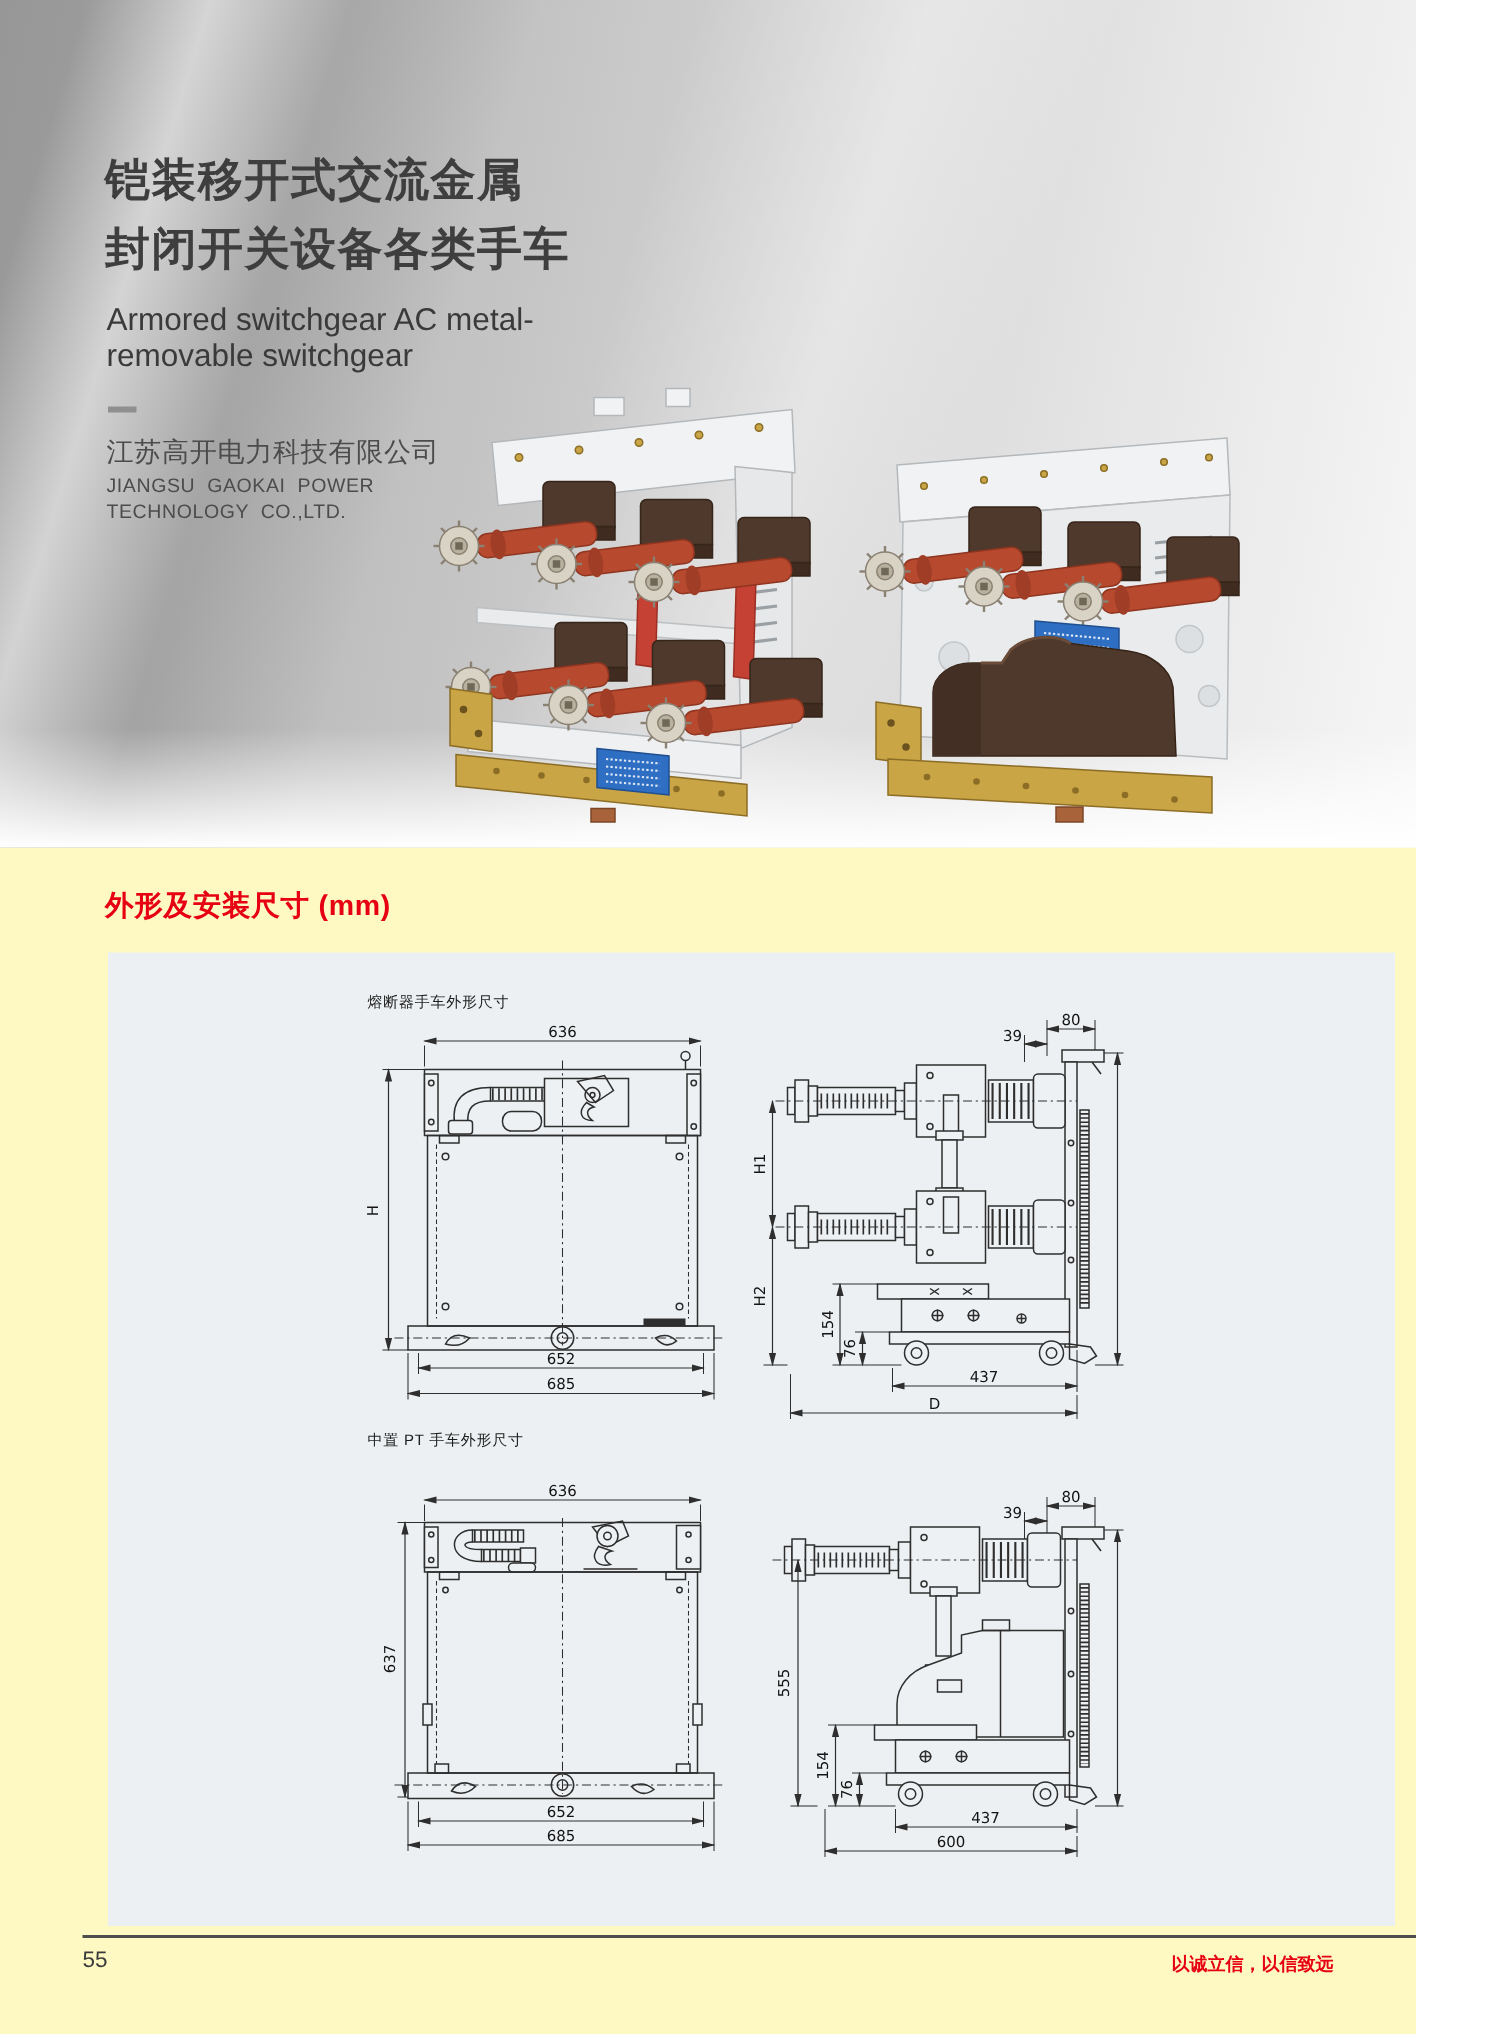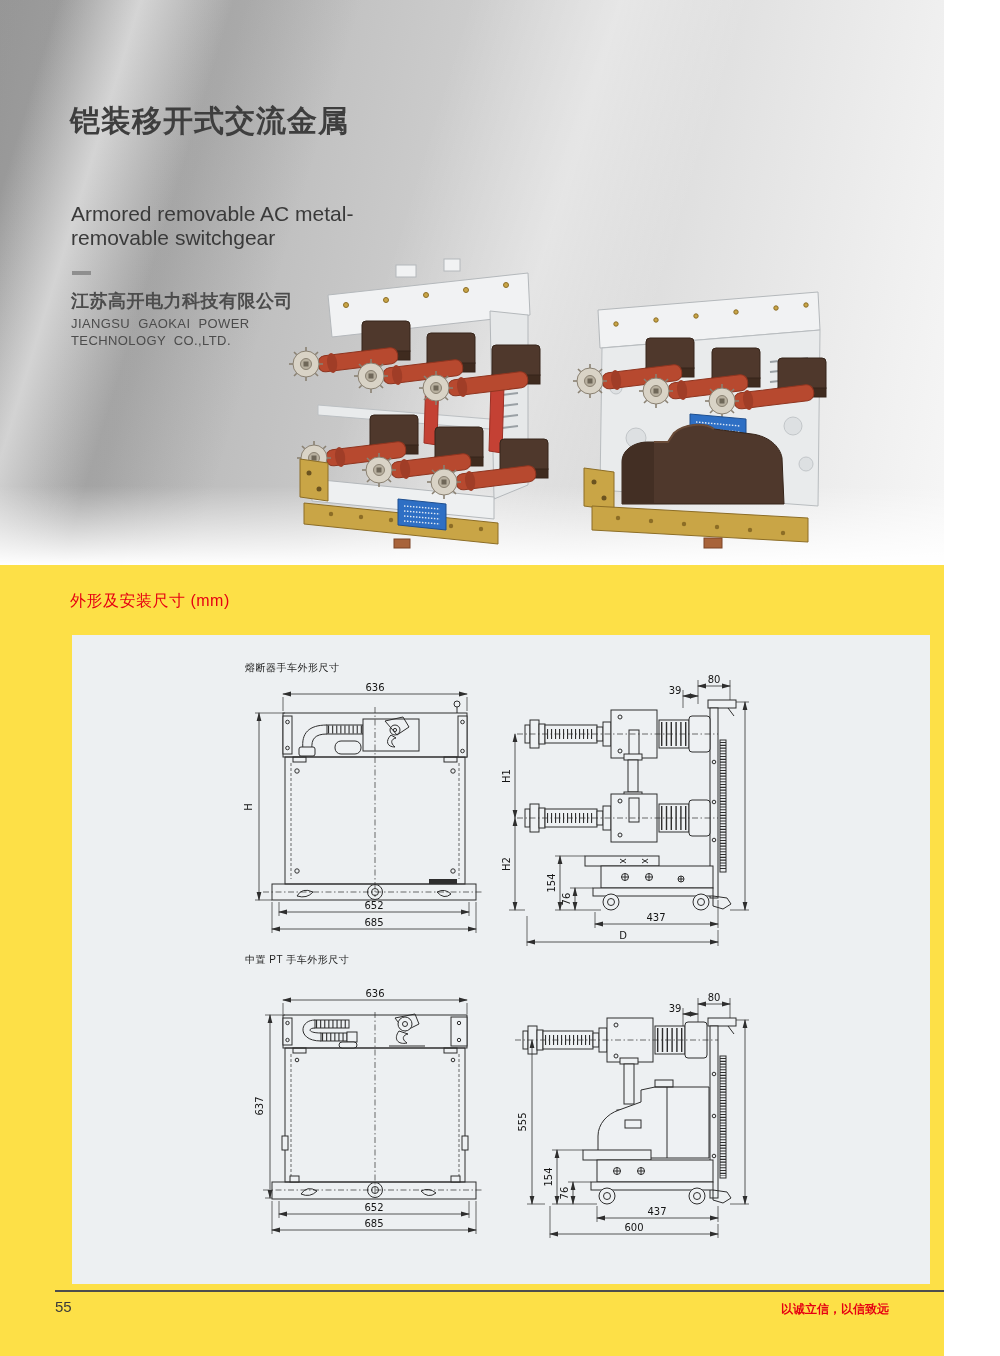"铠装移开式交流金属" .page { background: #fde047 -> #fef9c3 }
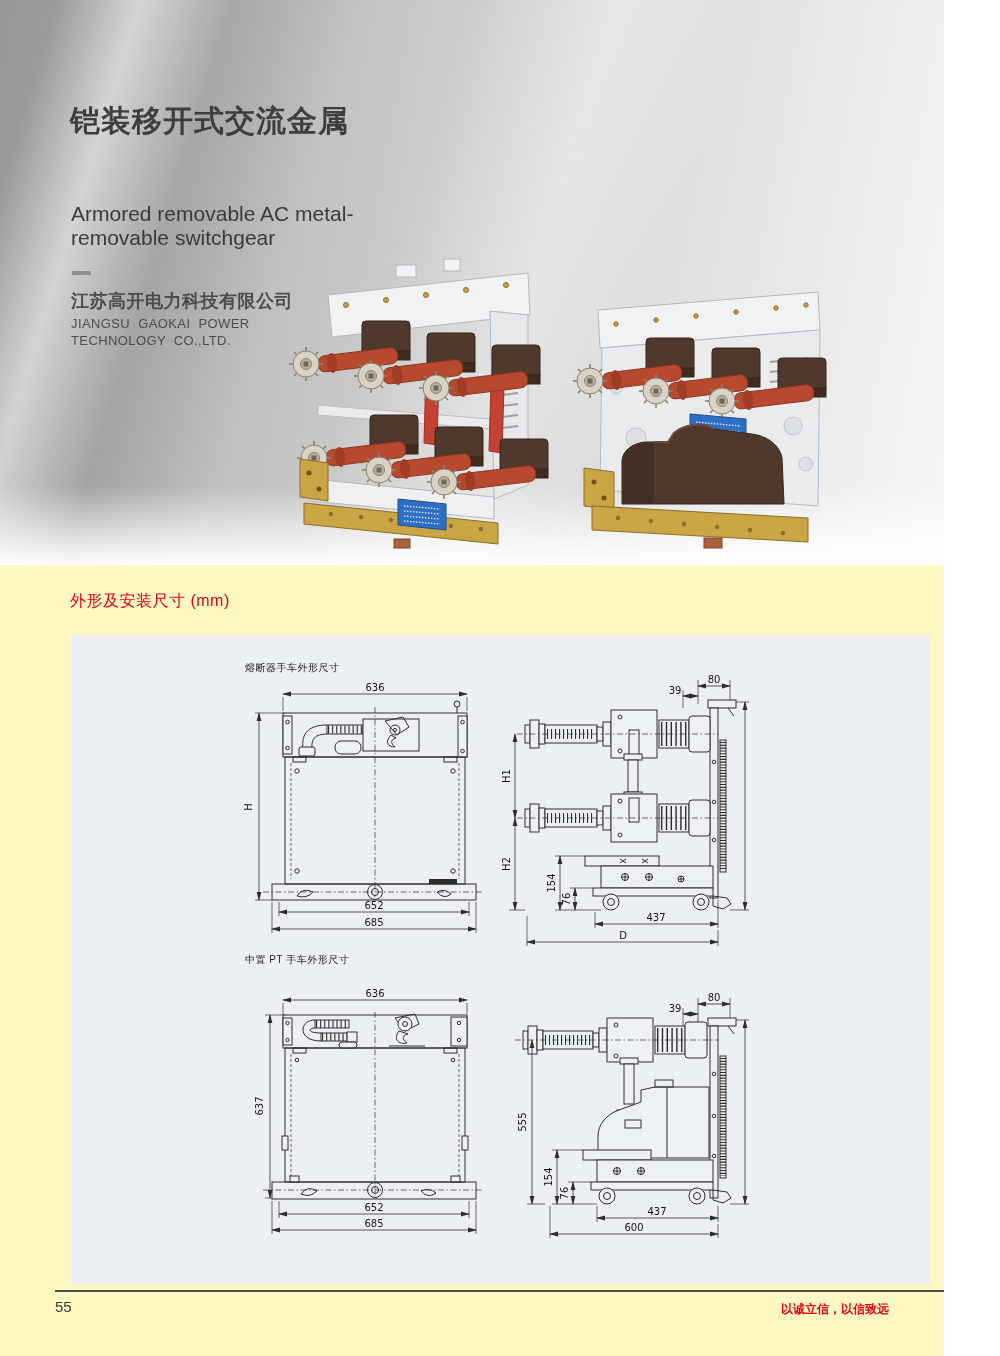"封闭开关设备各类手车" span { html: none -> <span>封闭开关设备各类手车</span> }
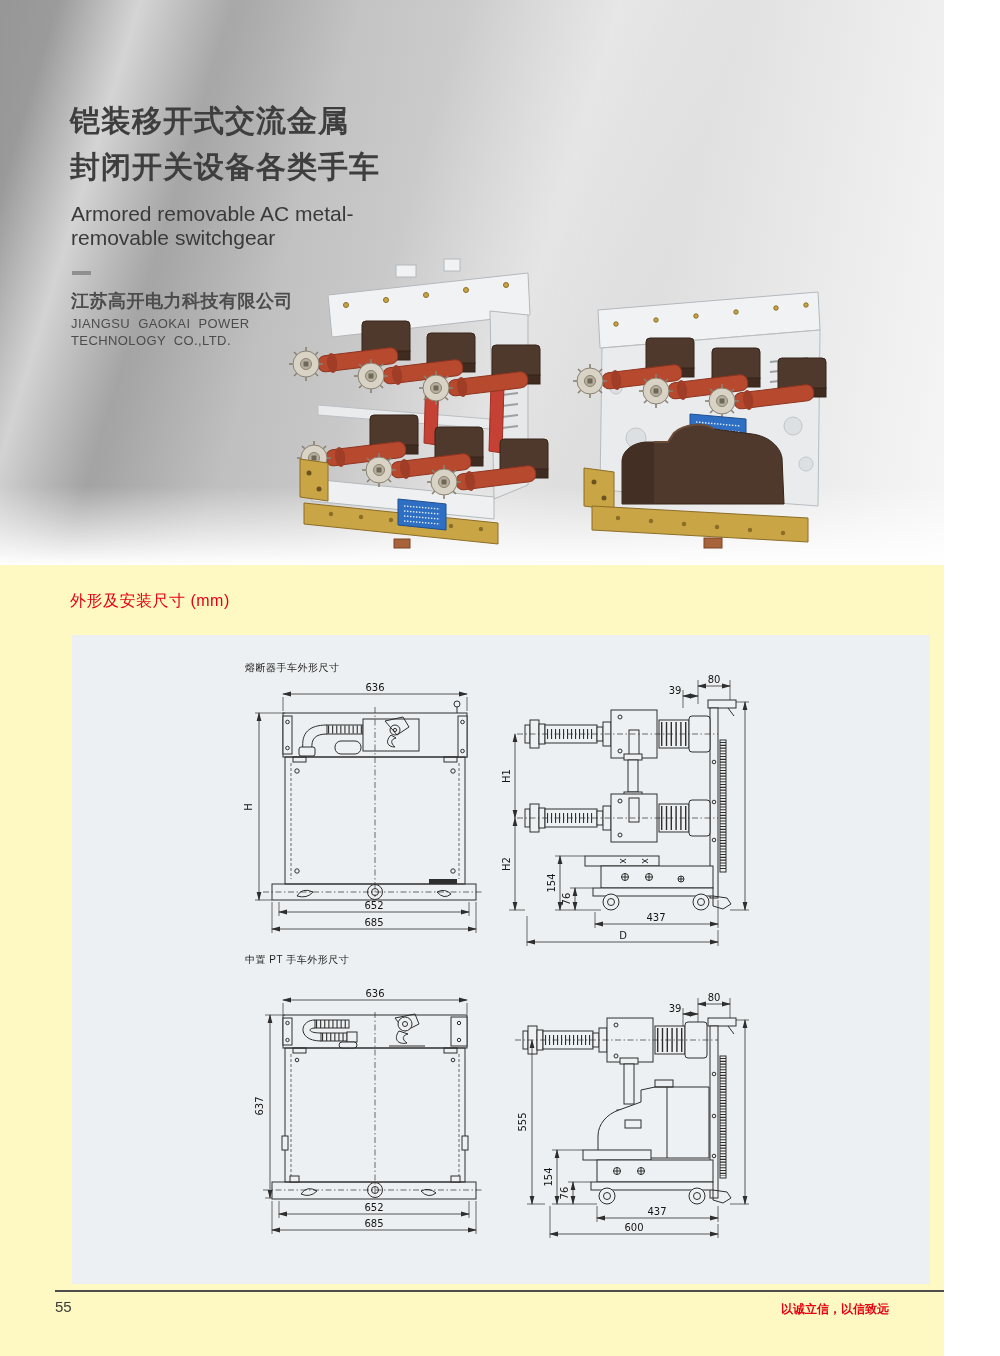"Armored removable AC metal-" span { text: removable -> switchgear }
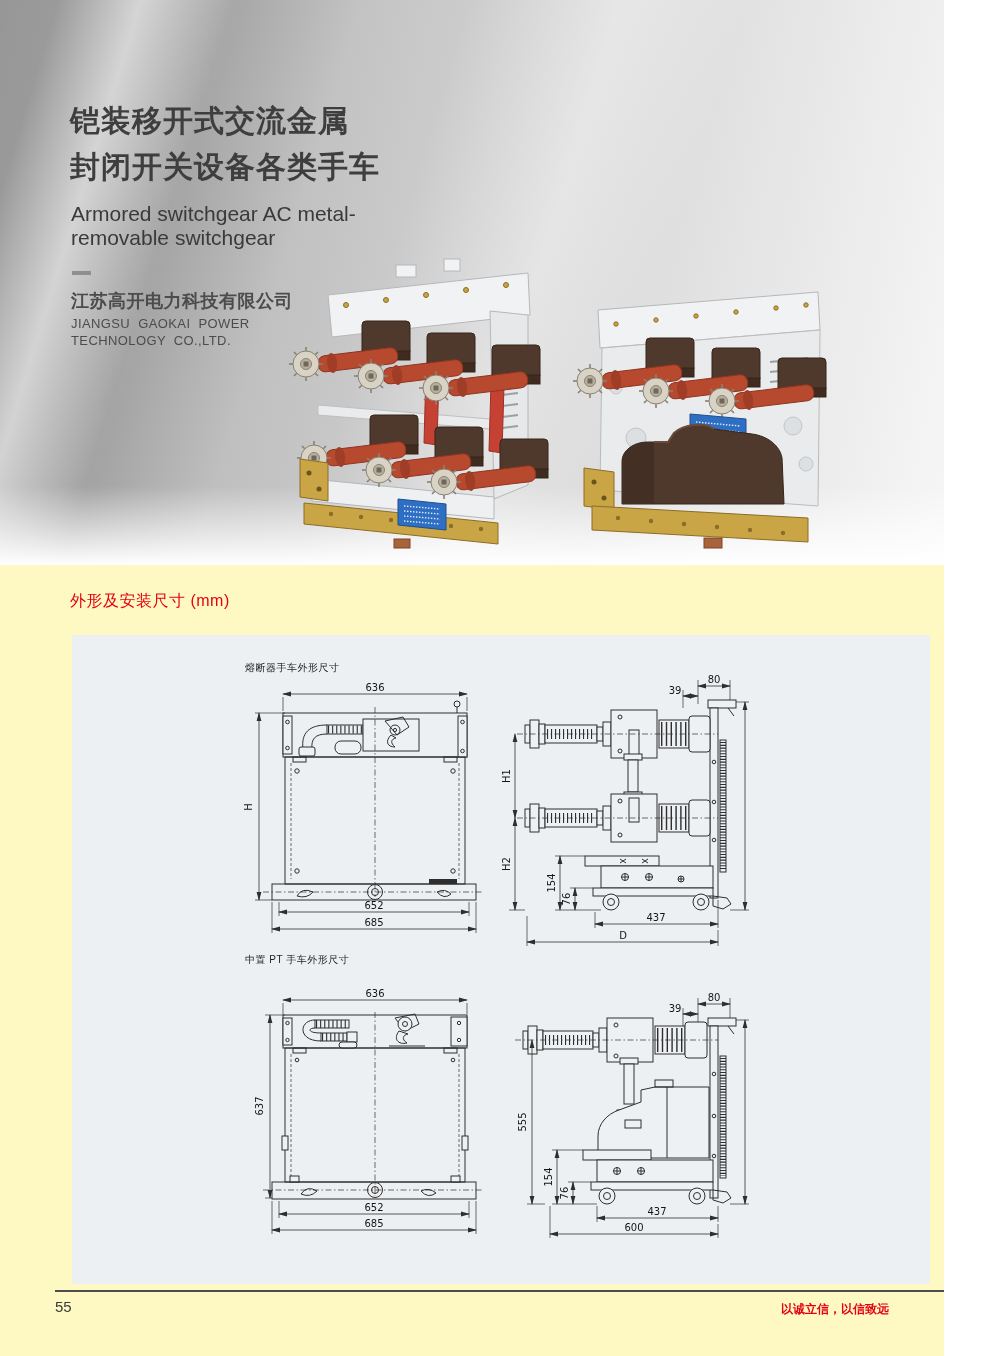"江苏高开电力科技有限公司" .co-zh { font-weight: 700 -> 400 }
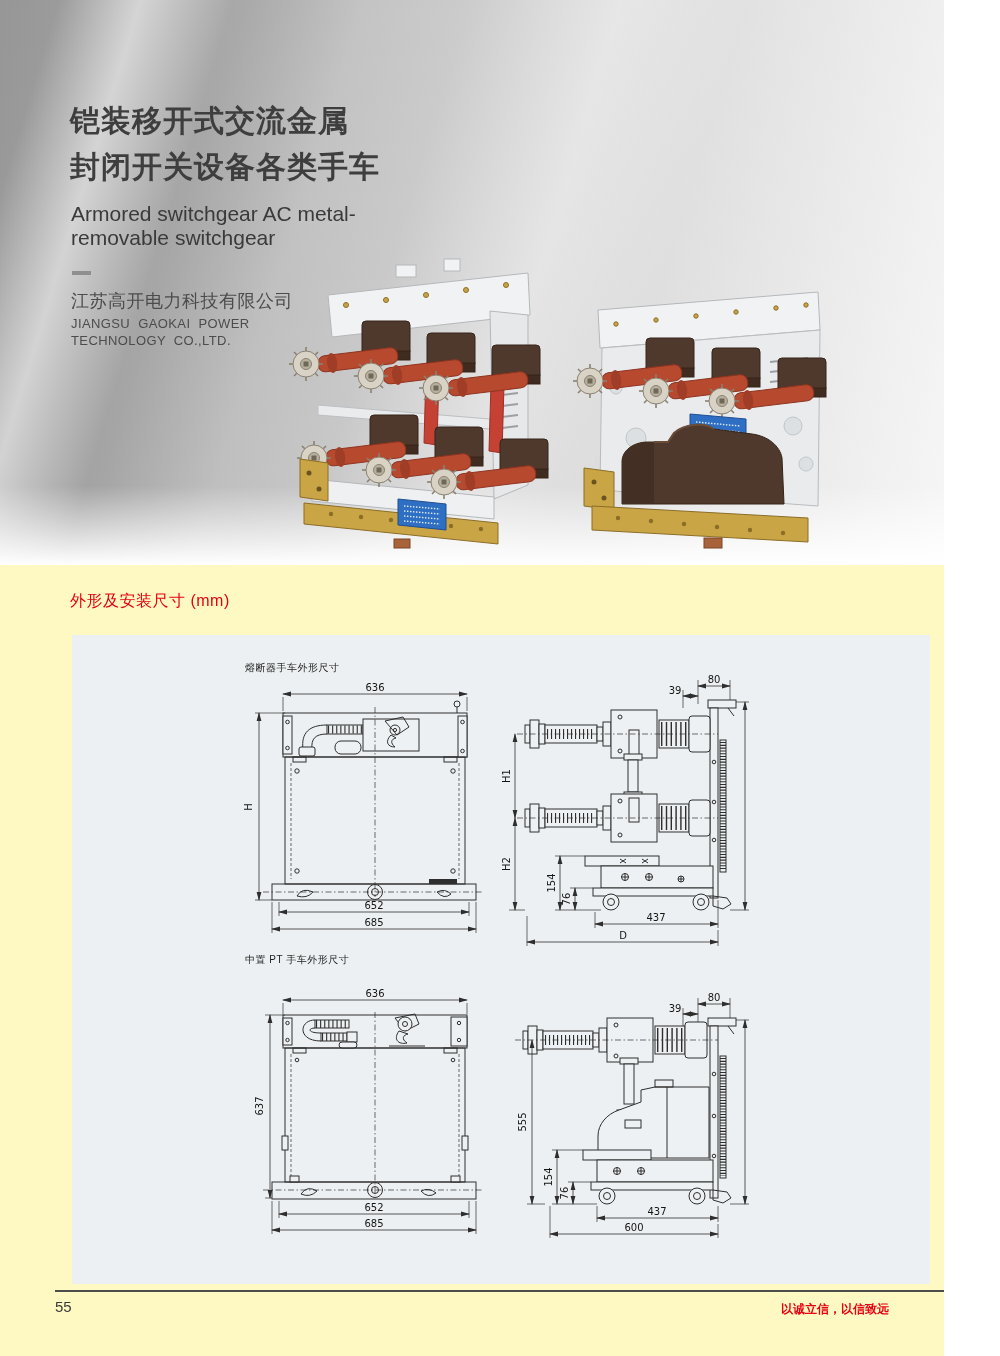"外形及安装尺寸 (mm)" .sec-title { font-size: 16px -> 19px; font-weight: 400 -> 700 }
